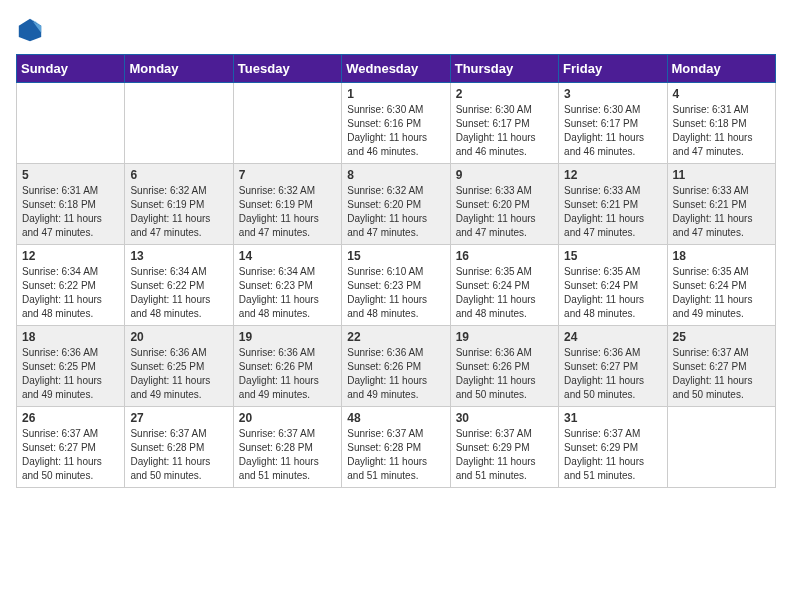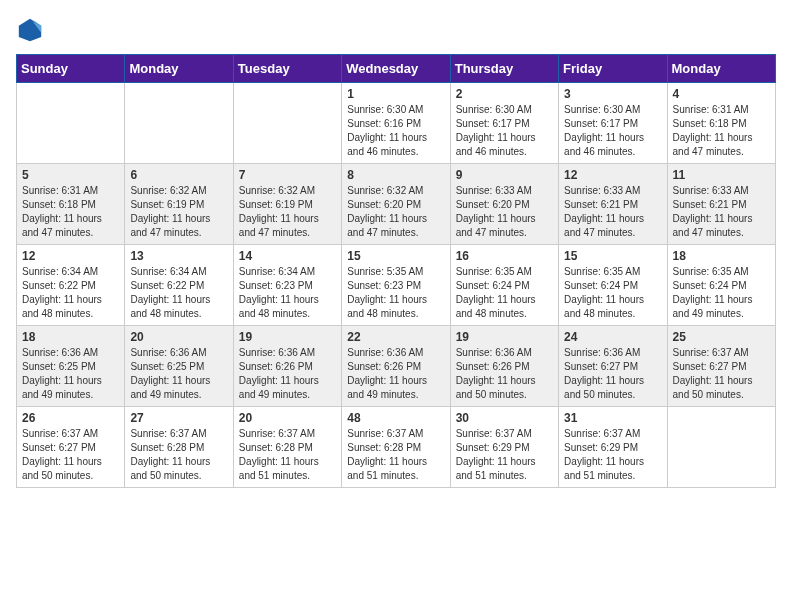"Sunrise: 5:35 AM Sunset: 6:23" div.day-info { text: 5:35 -> 6:10 }
